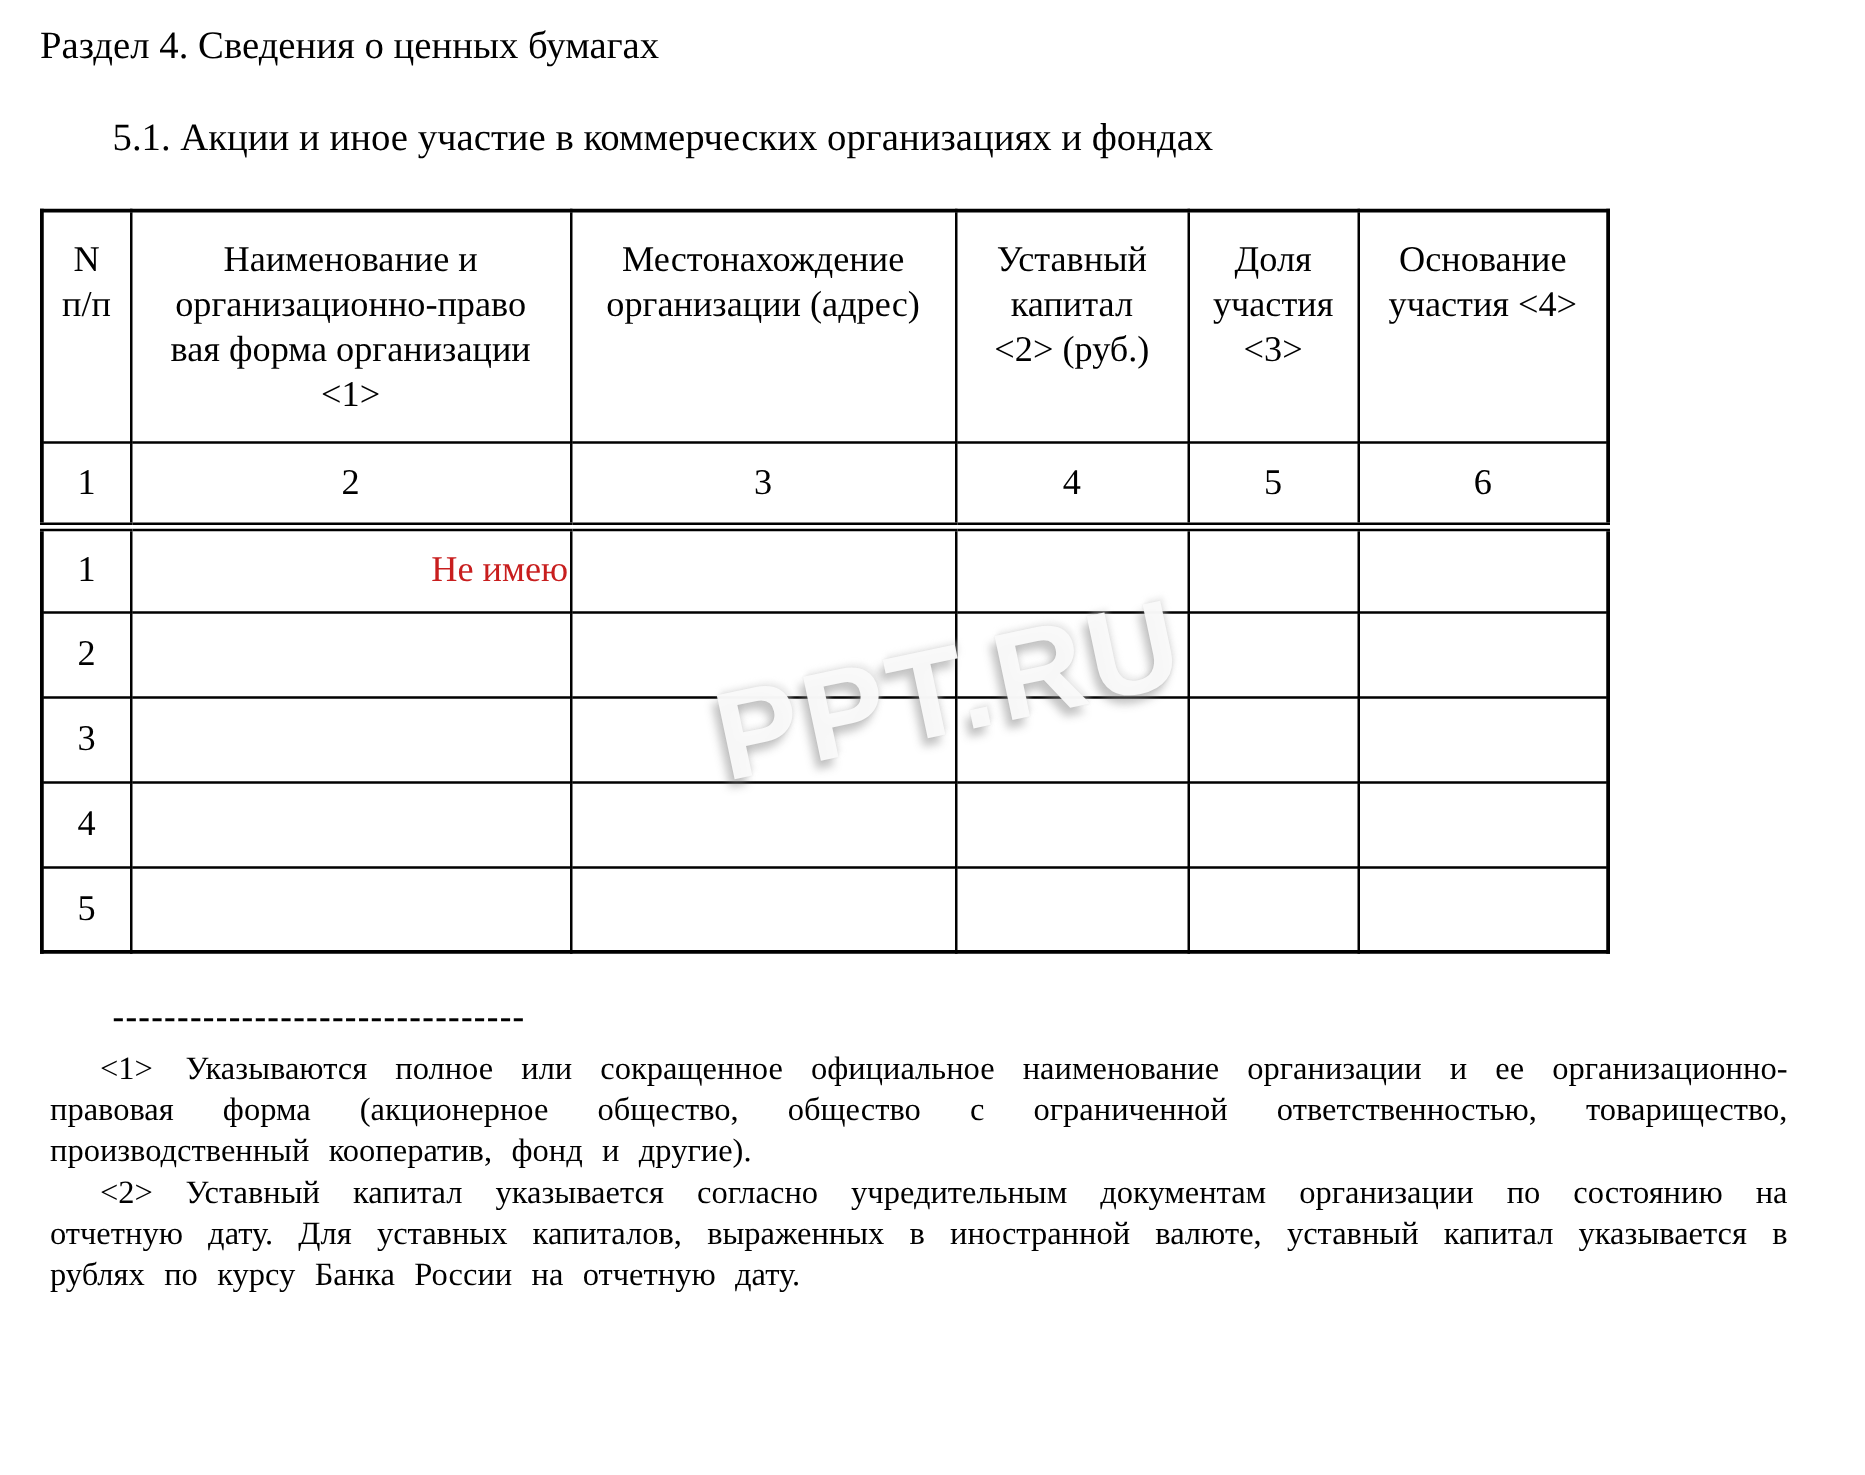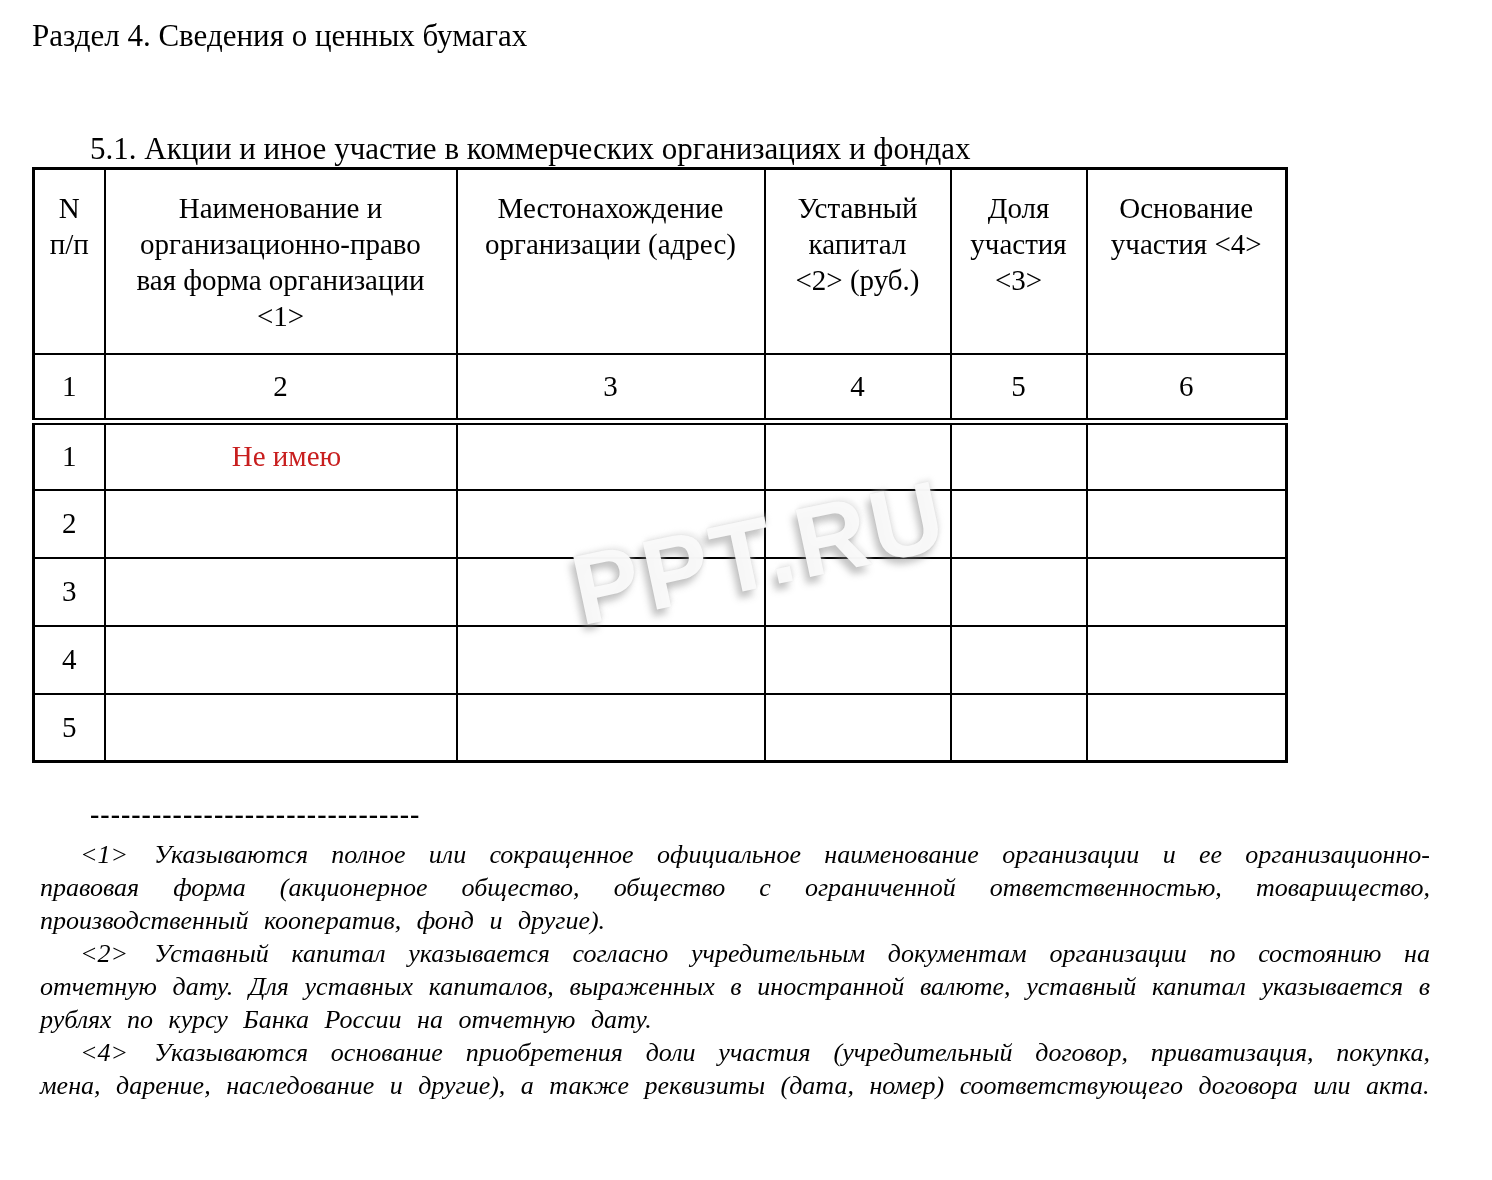"5.1. Акции и иное участие" .subsection-title { margin-top: 39px -> none }
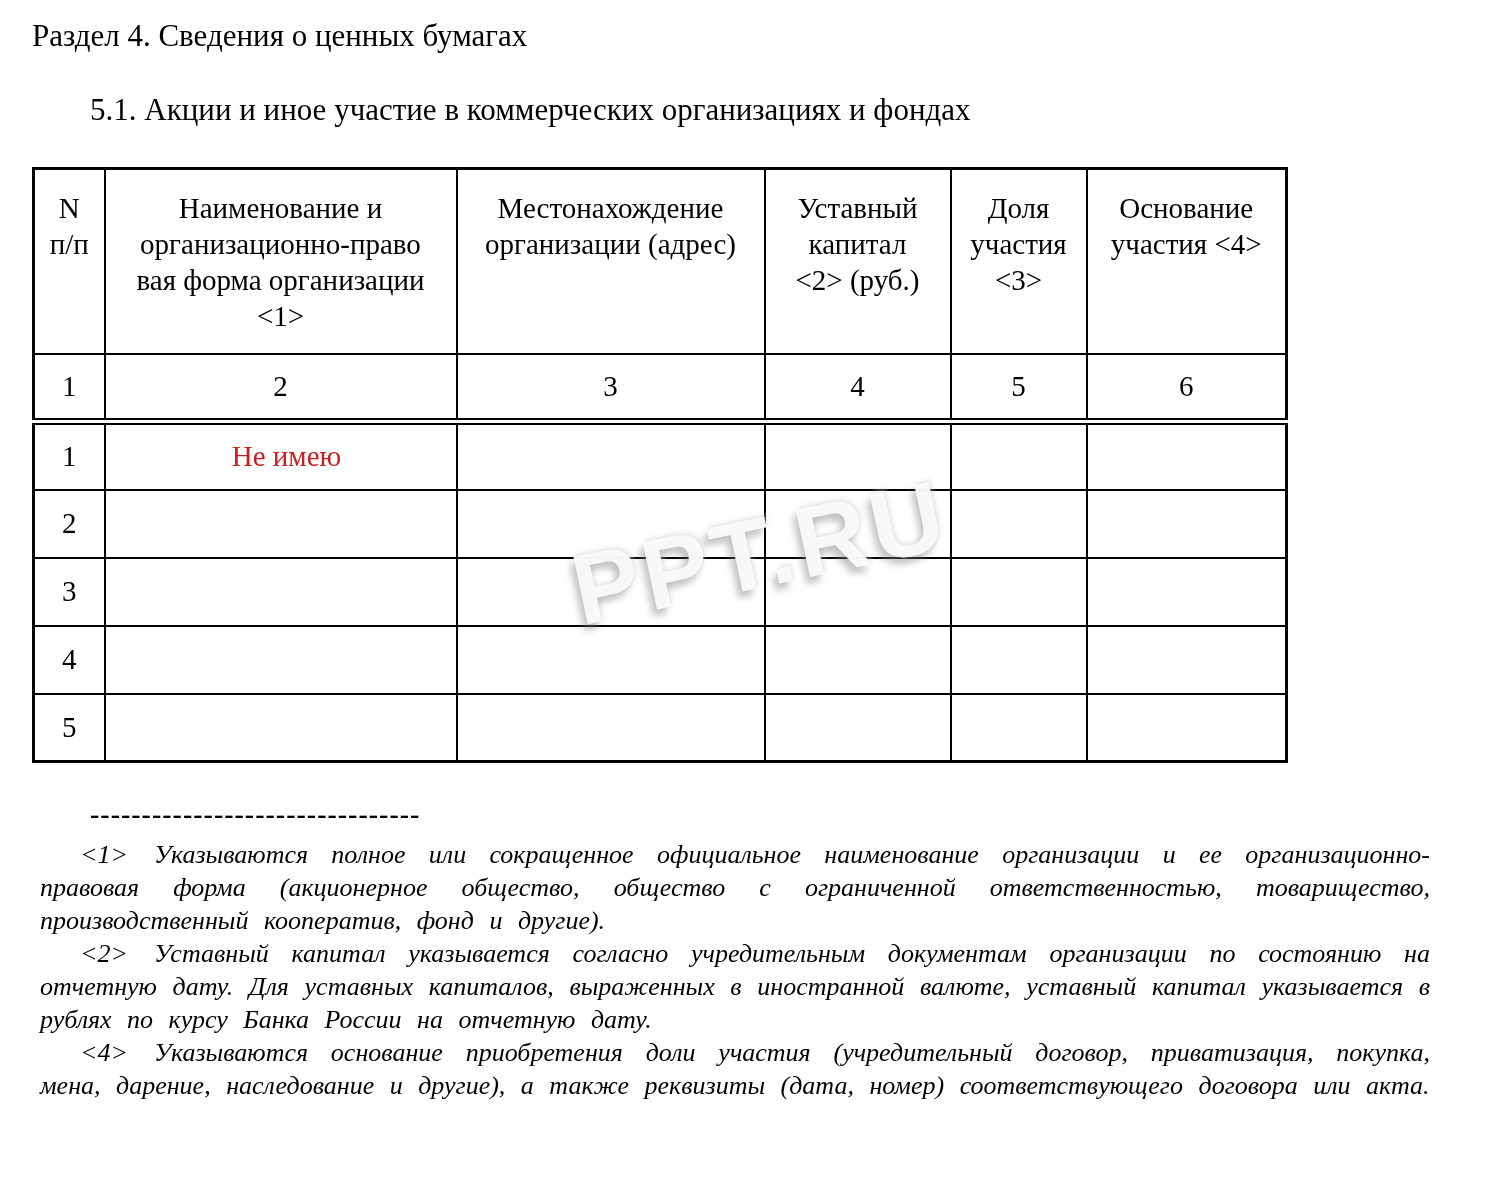"Не имею" td.name { text-align: center -> right }
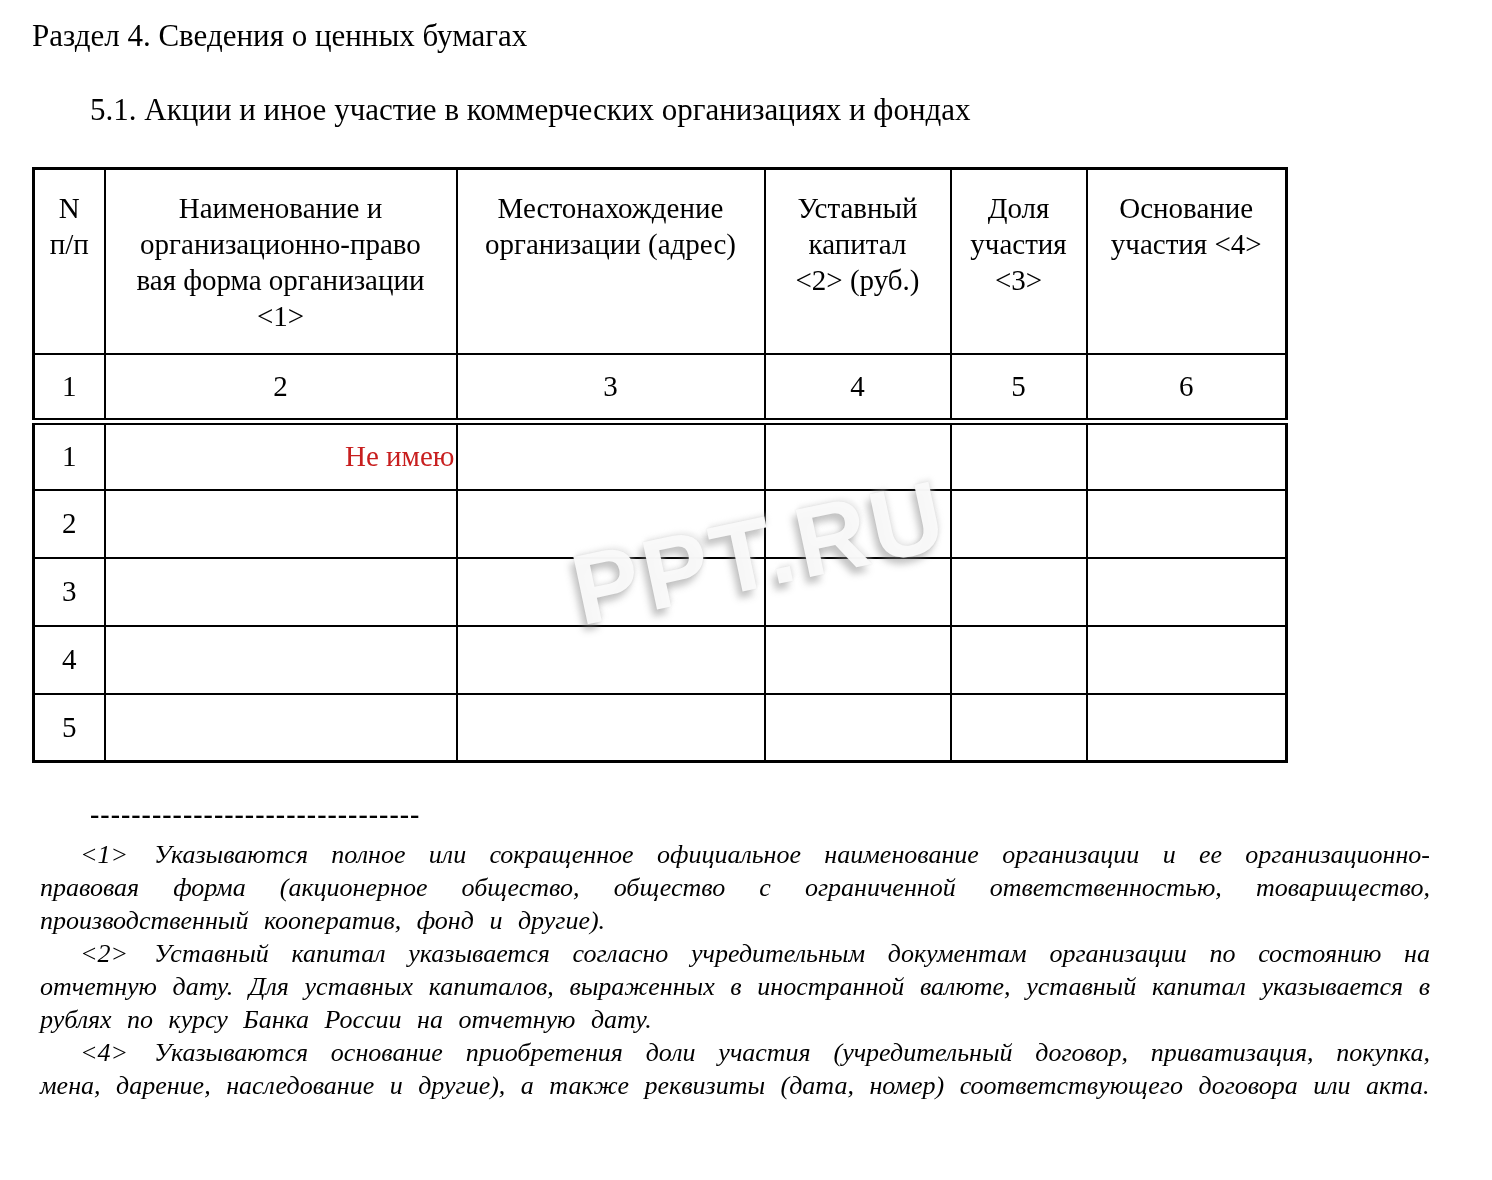"<1> Указываются полное или сокращенное" p.fn { font-style: italic -> none }
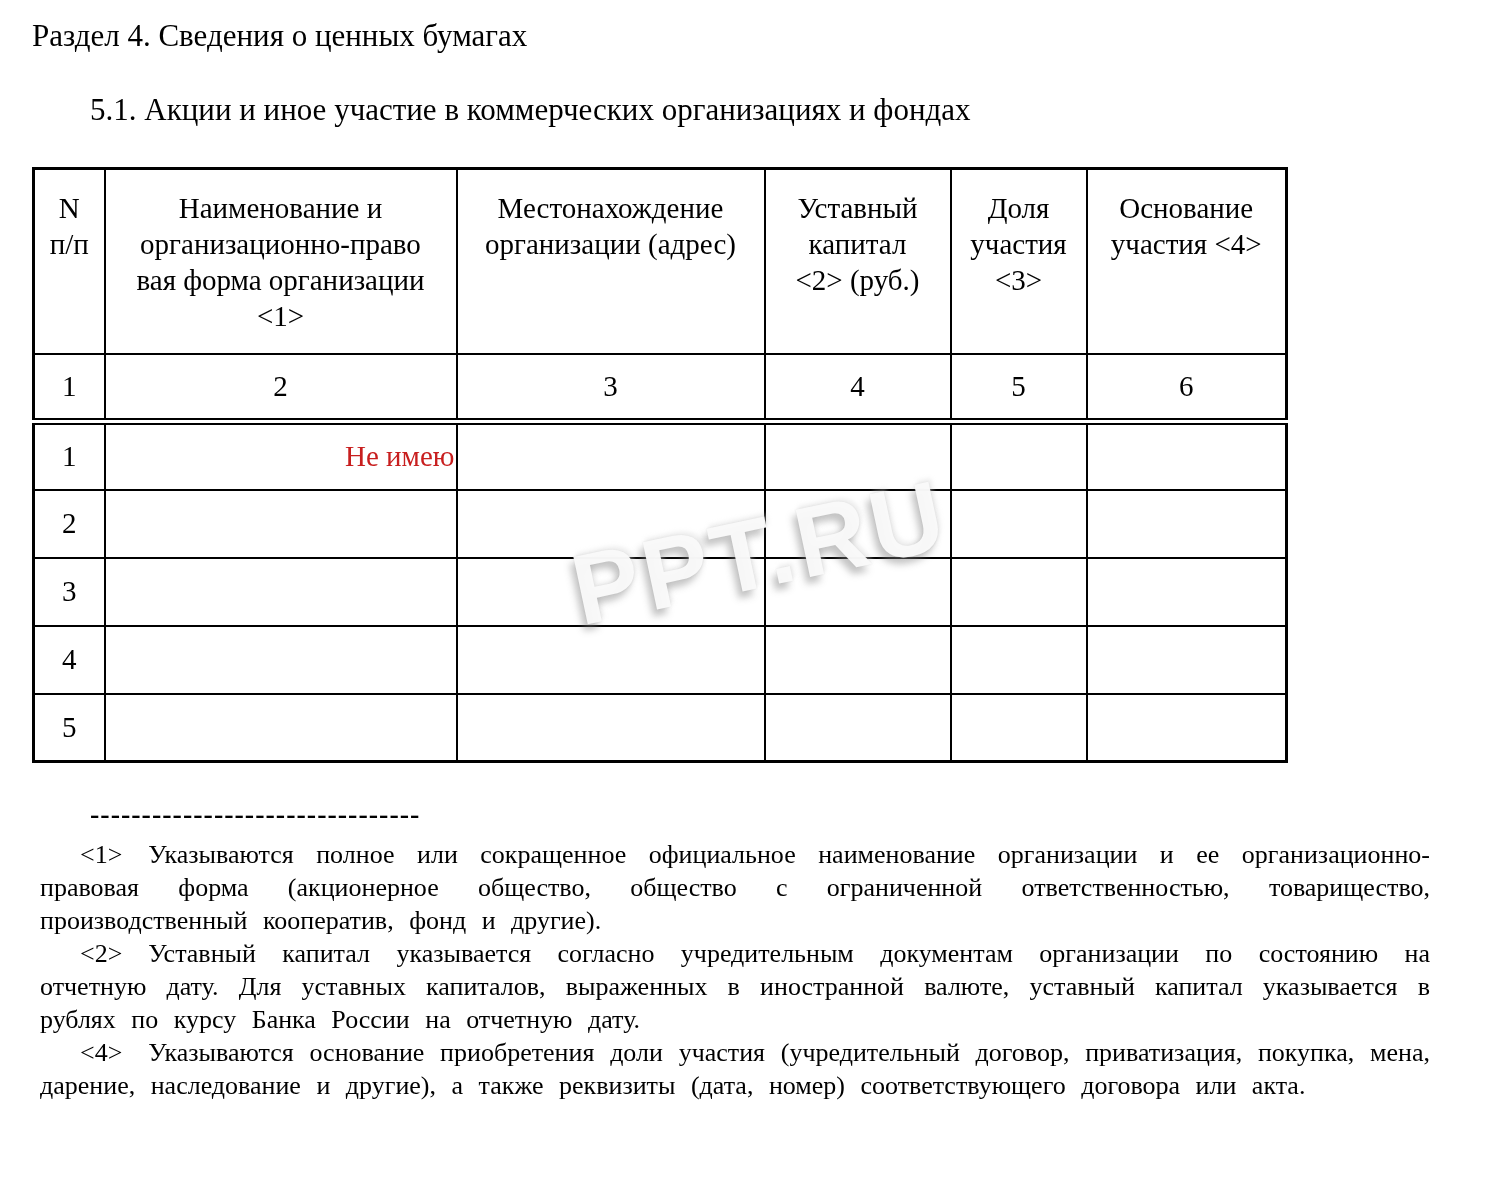"<4> Указываются основание приобретения" p.fn { html: <p><span>&lt;4&gt;</span><span>Указываются основание приобретения доли участия (учредительный договор, приватизация, покупка, мена, дарение, наследование и другие), а также реквизиты (дата, номер) соответствующего договора или акта.</span></p> -> none }
